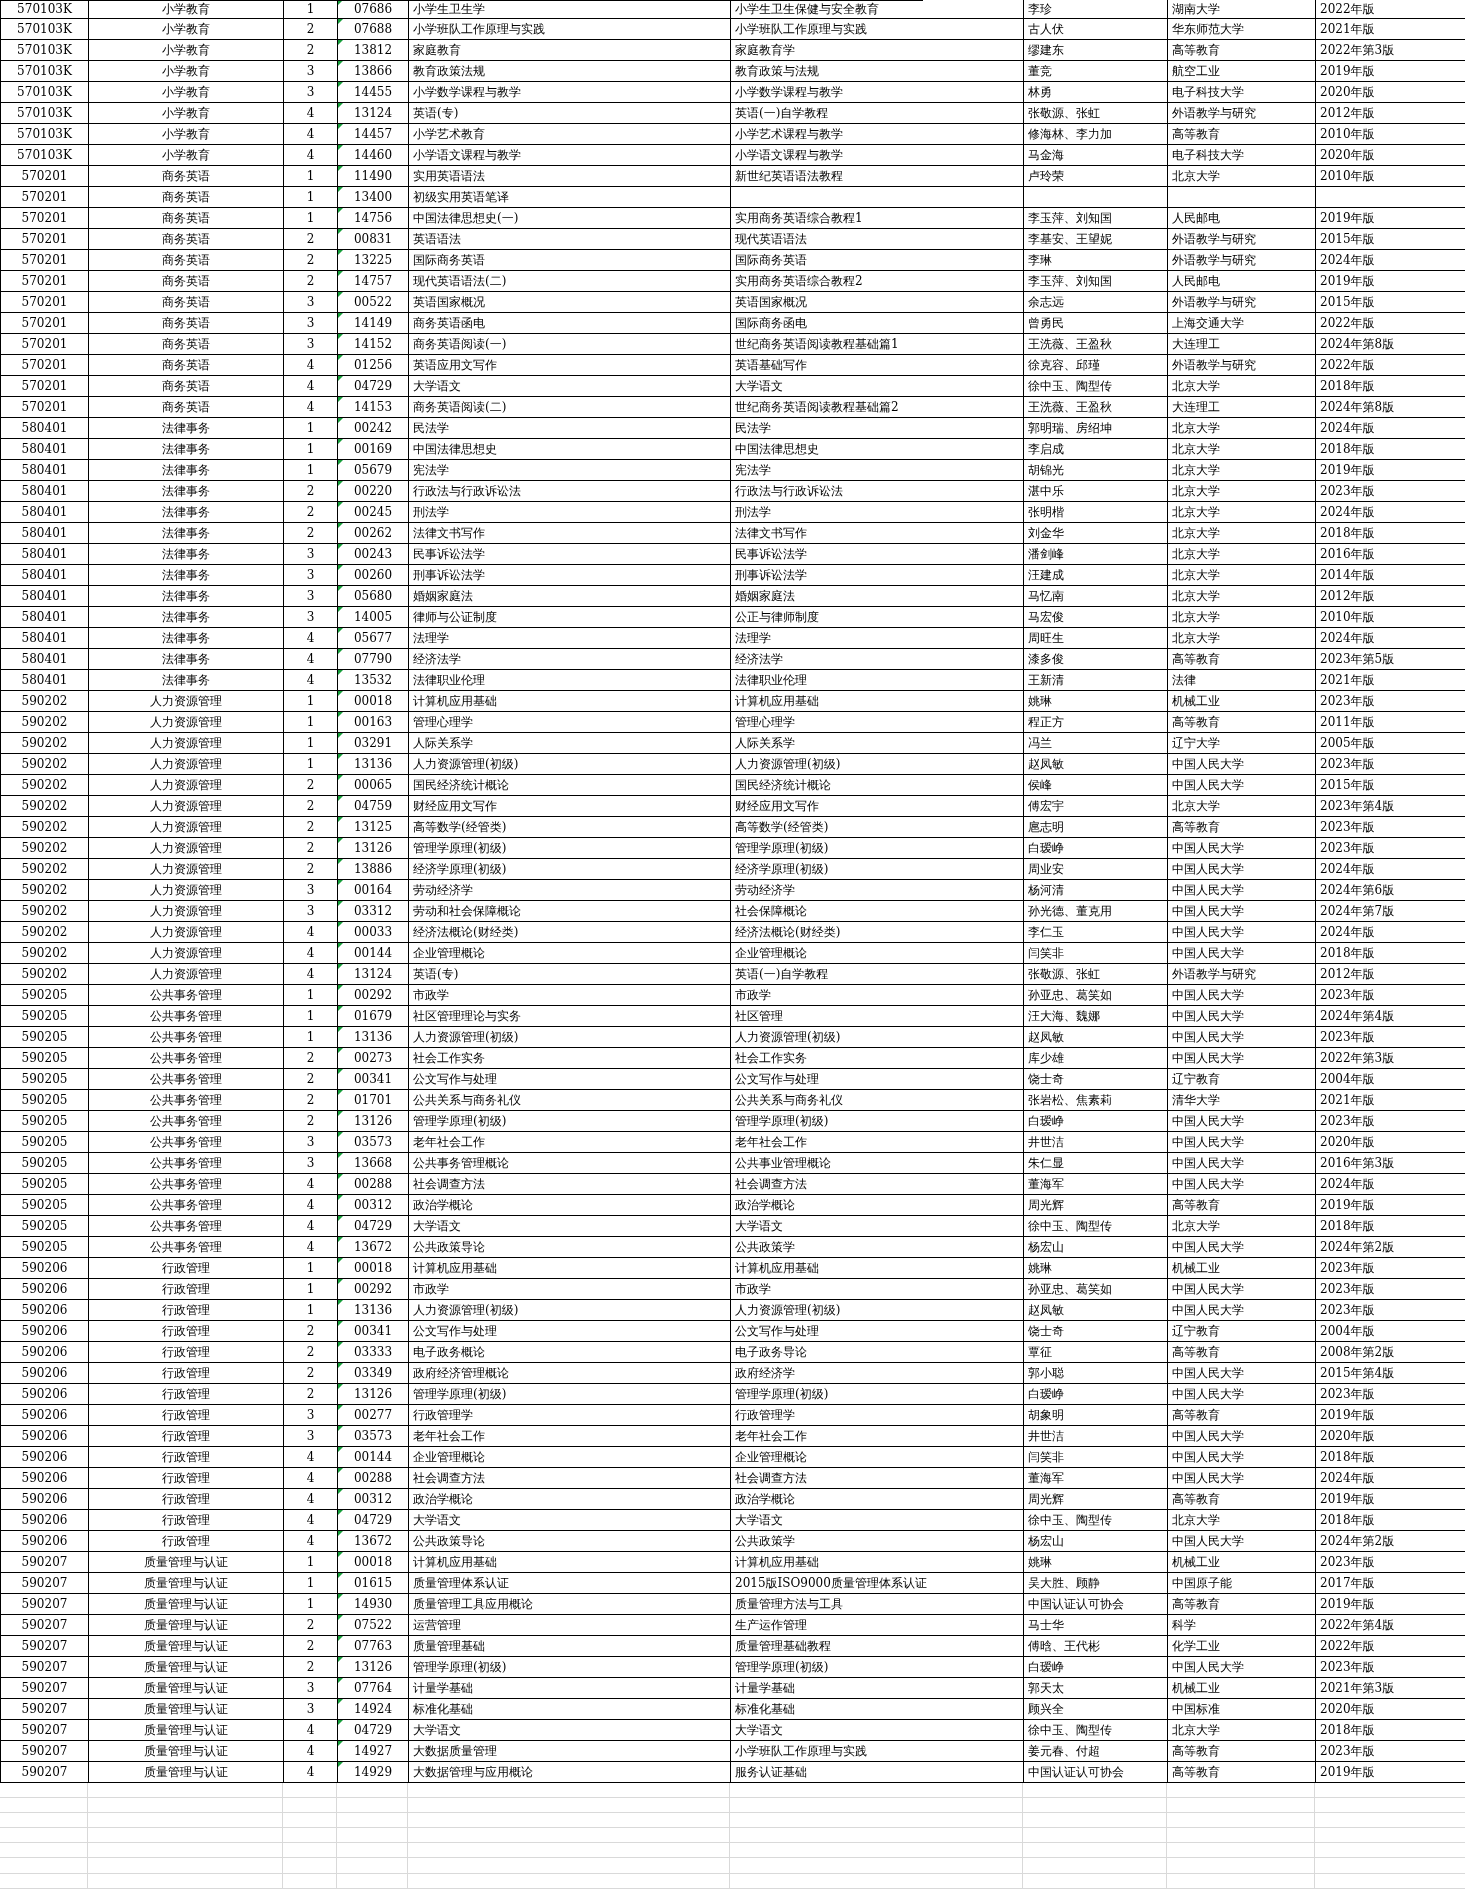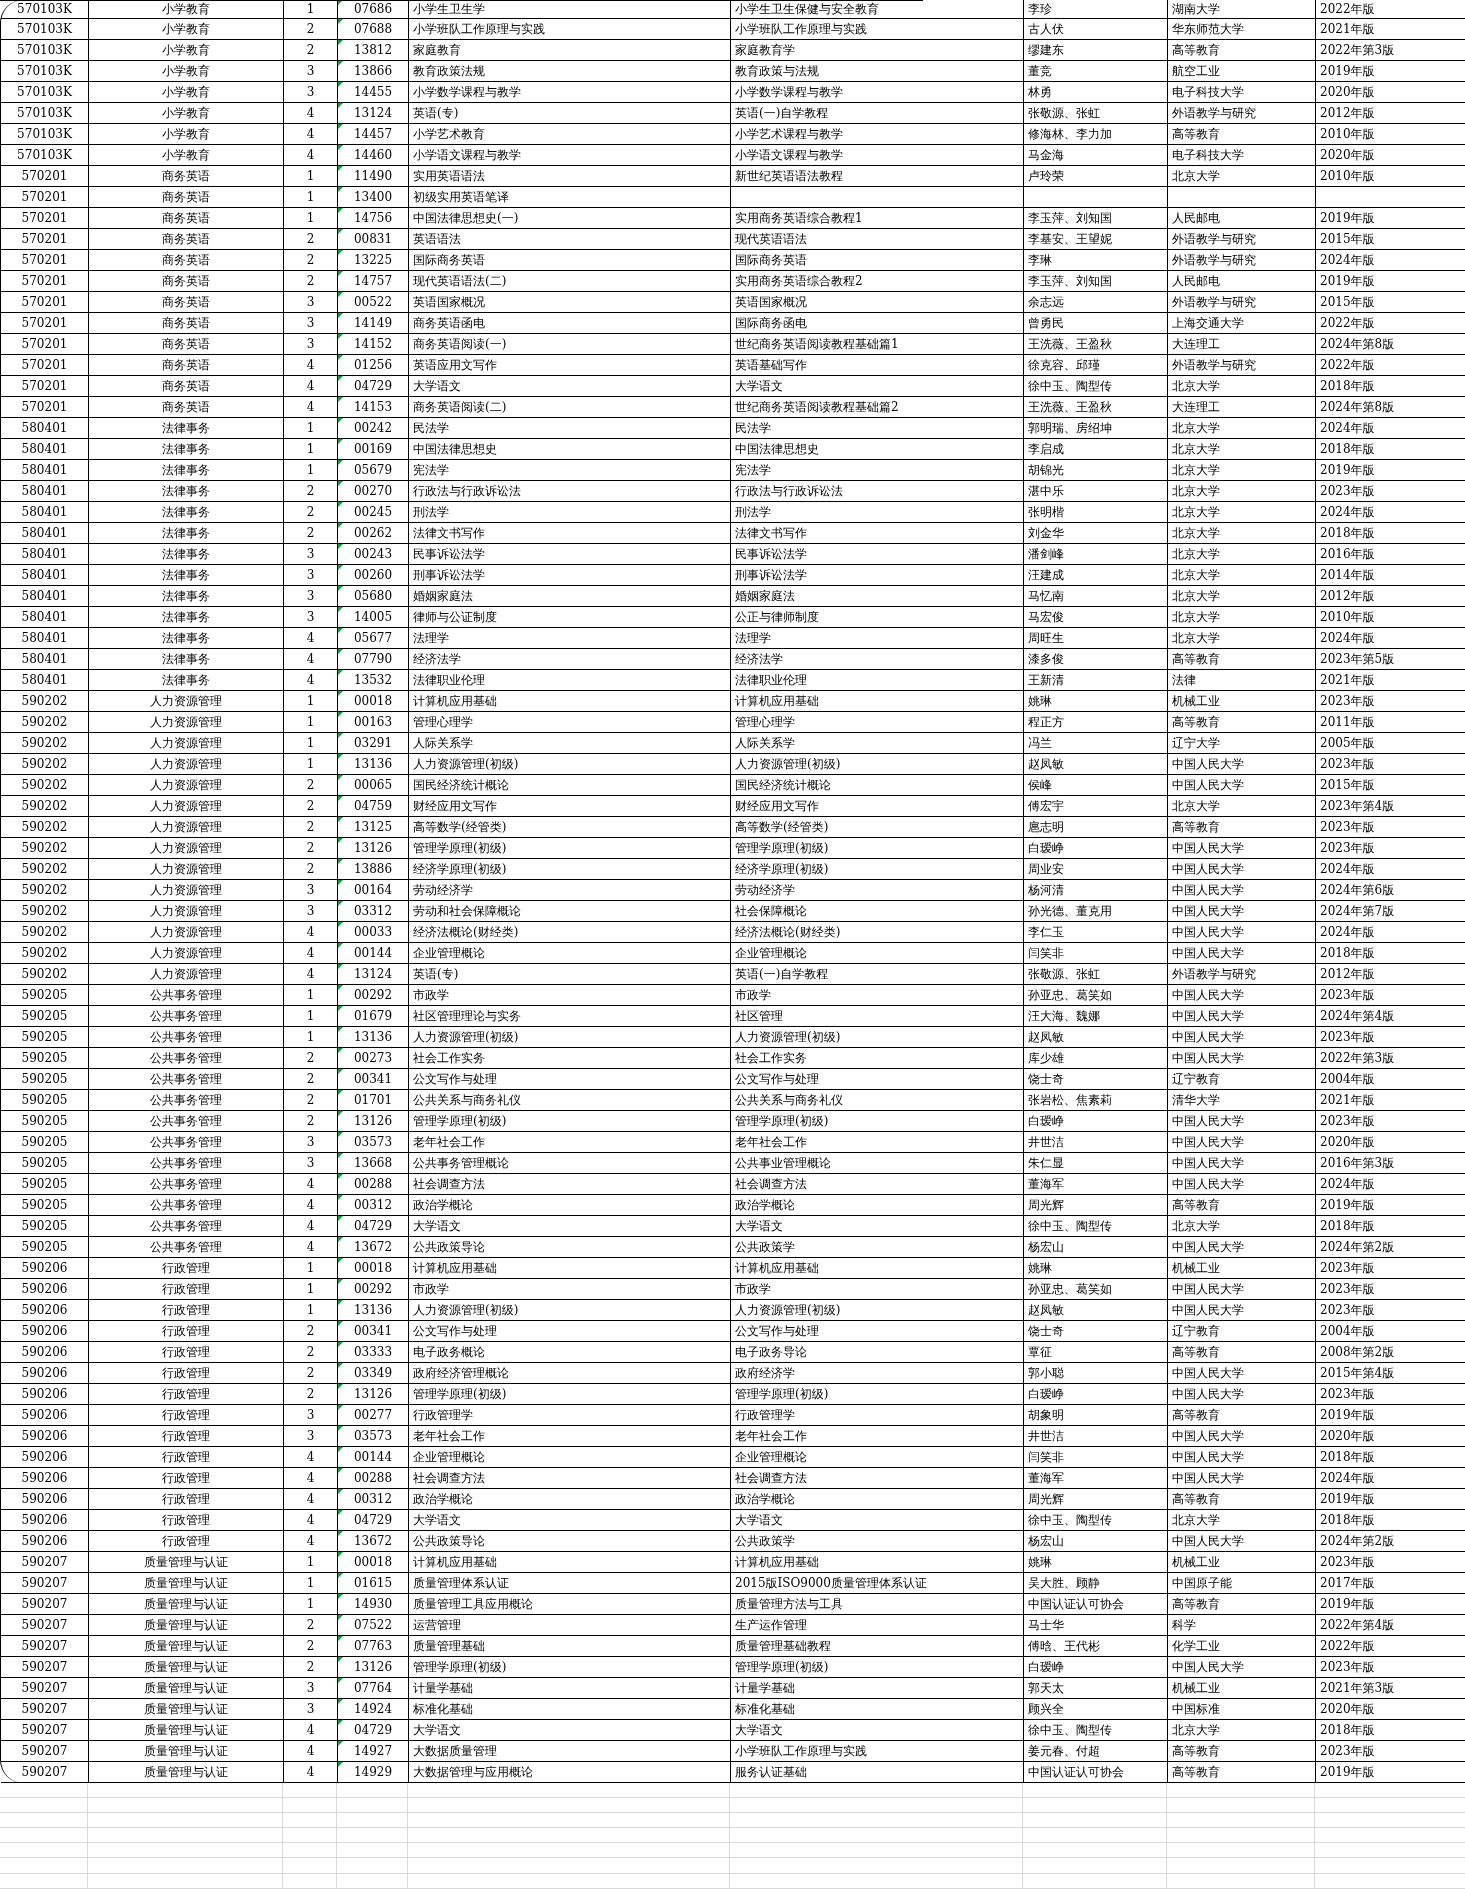"570103K" .grid { border-radius: 23px -> none }
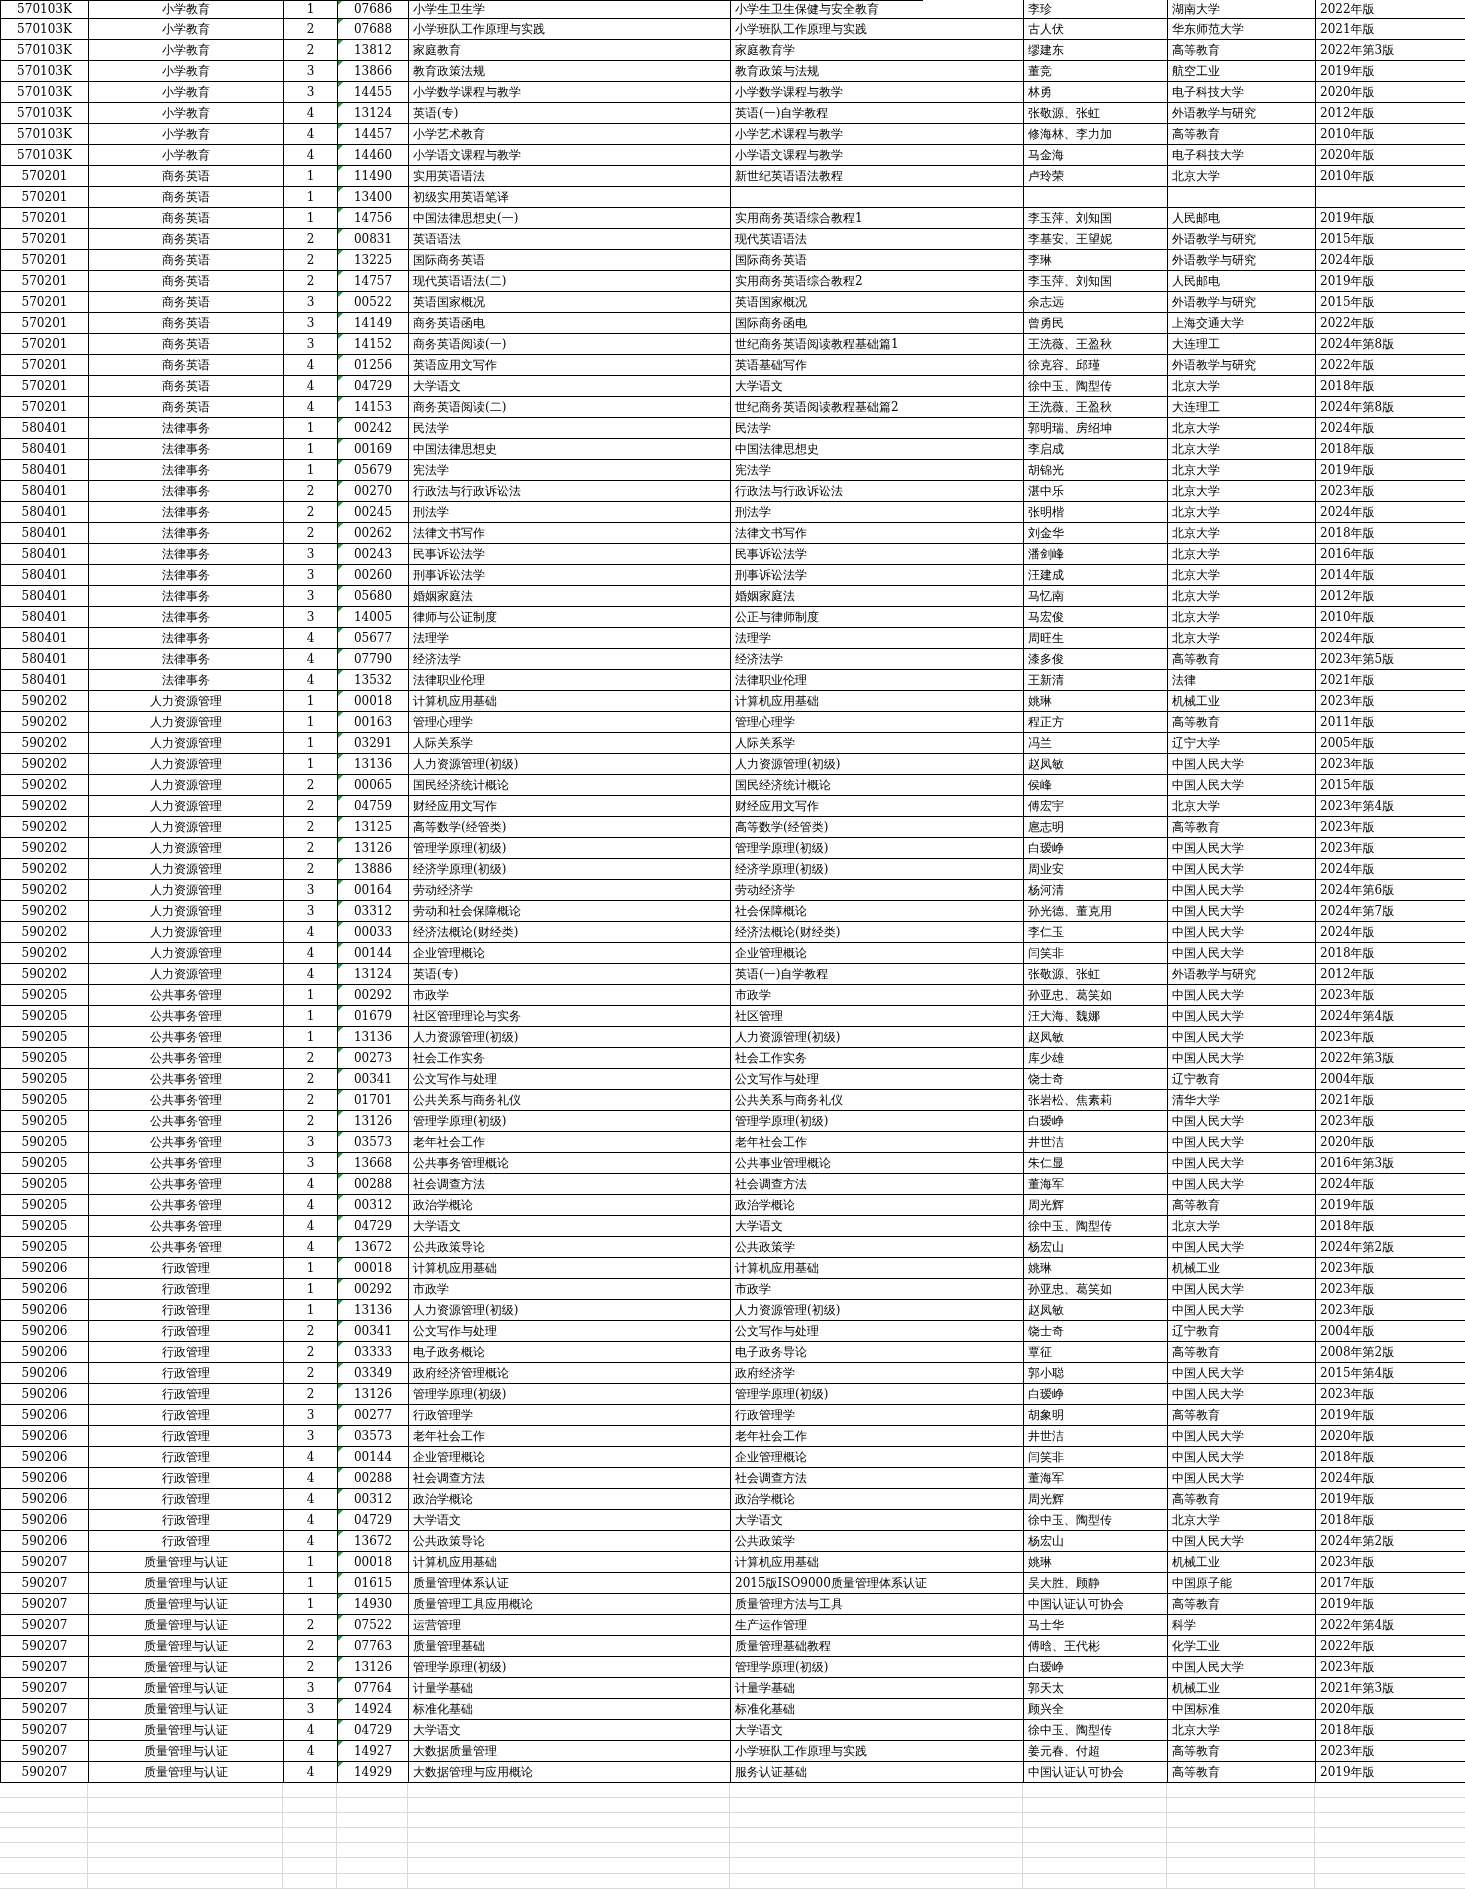"00270" div.cell { text: 00270 -> 00220 }
